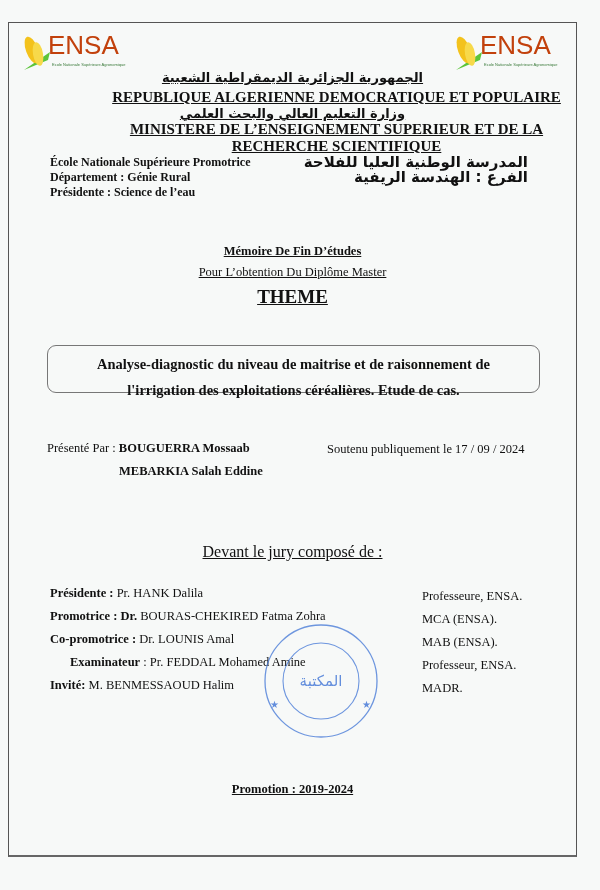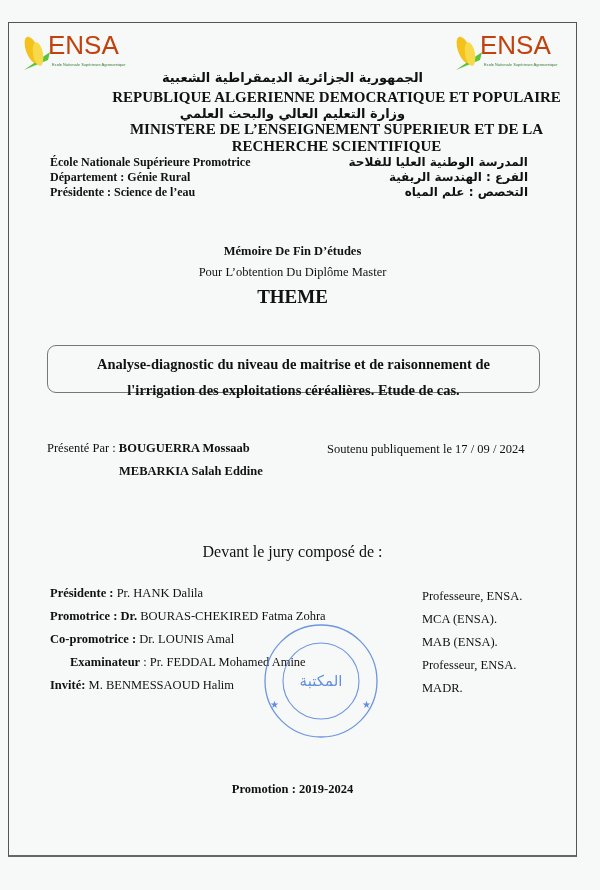"الجمهورية الجزائرية الديمقراطية الشعبية" .center { text-decoration: none -> underline }
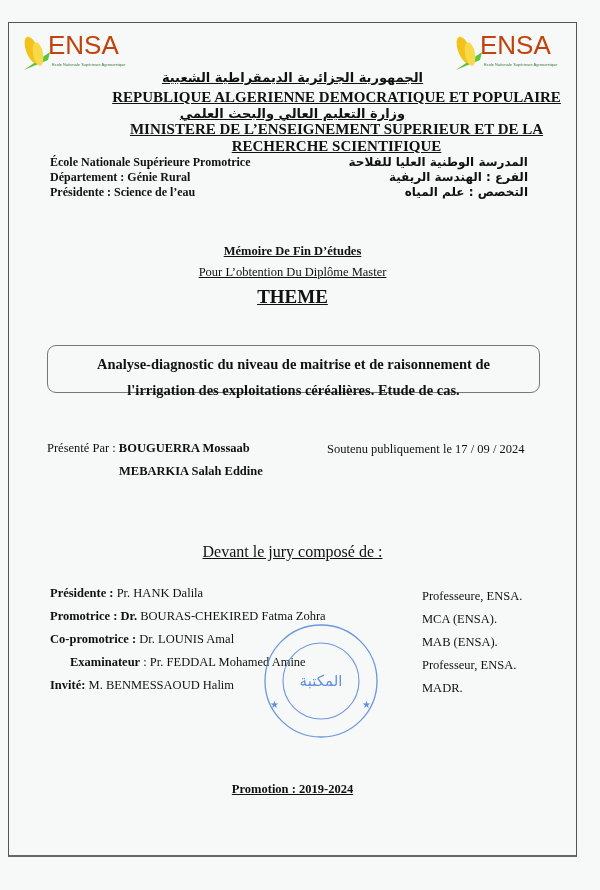"المدرسة الوطنية العليا للفلاحة" .right-info { font-size: 12px -> 15px }
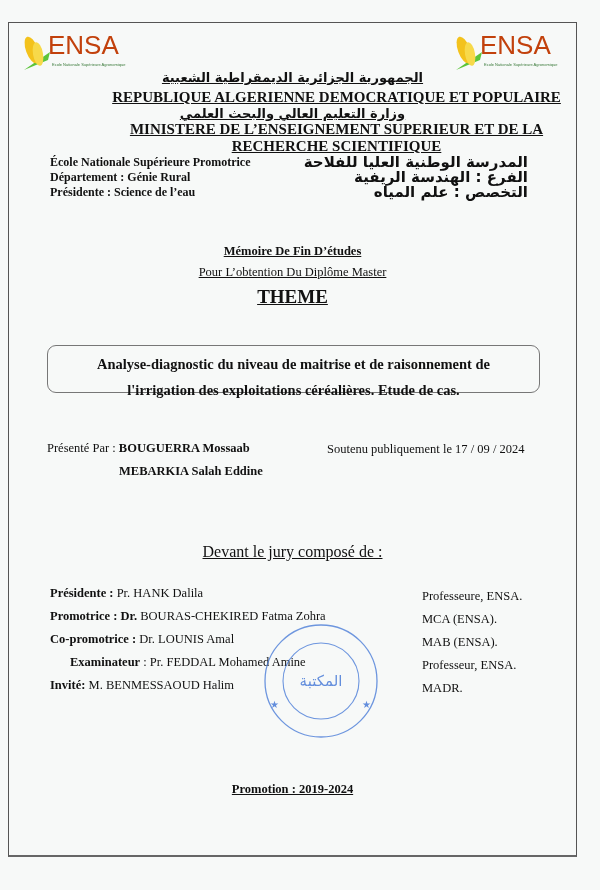"التخصص : علم المياه" div { html: <div>التخصص : علم المياه</div> -> none }
